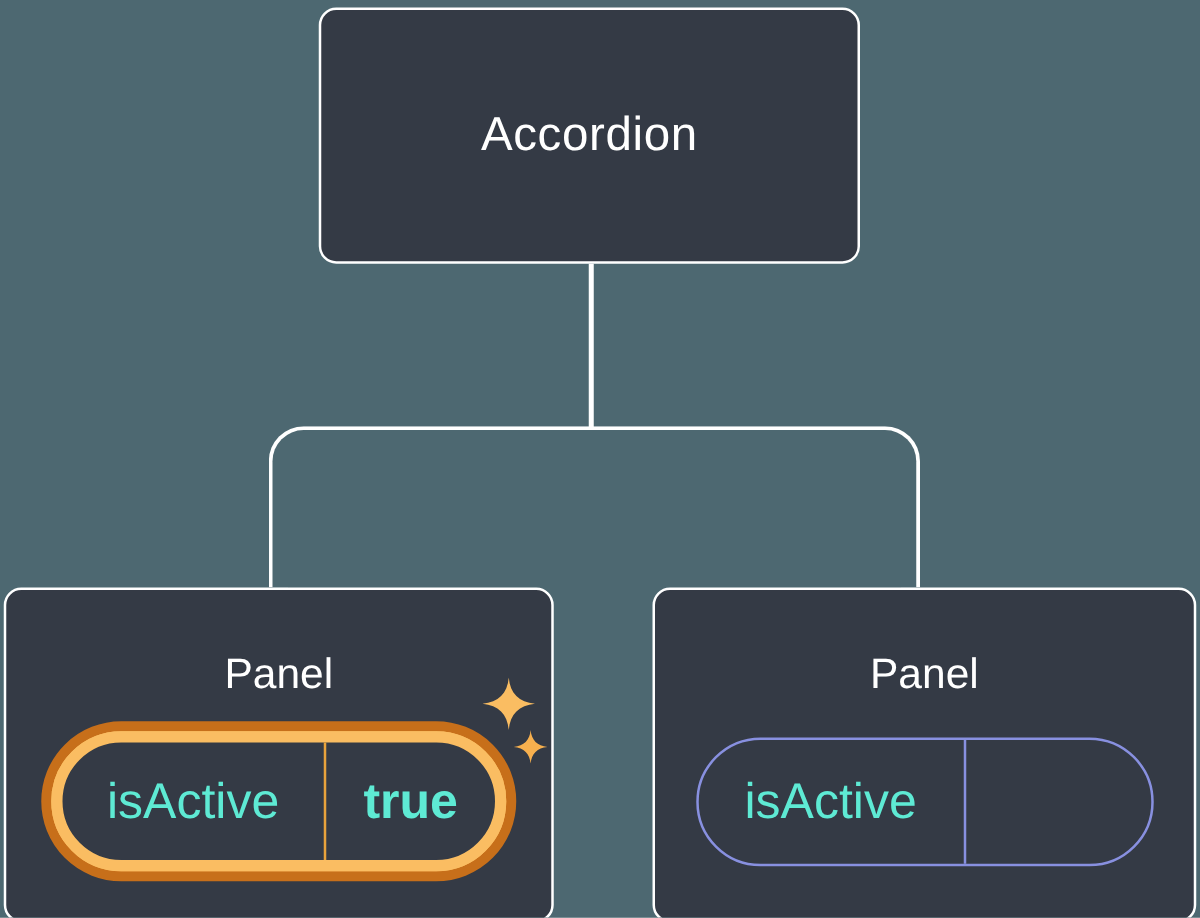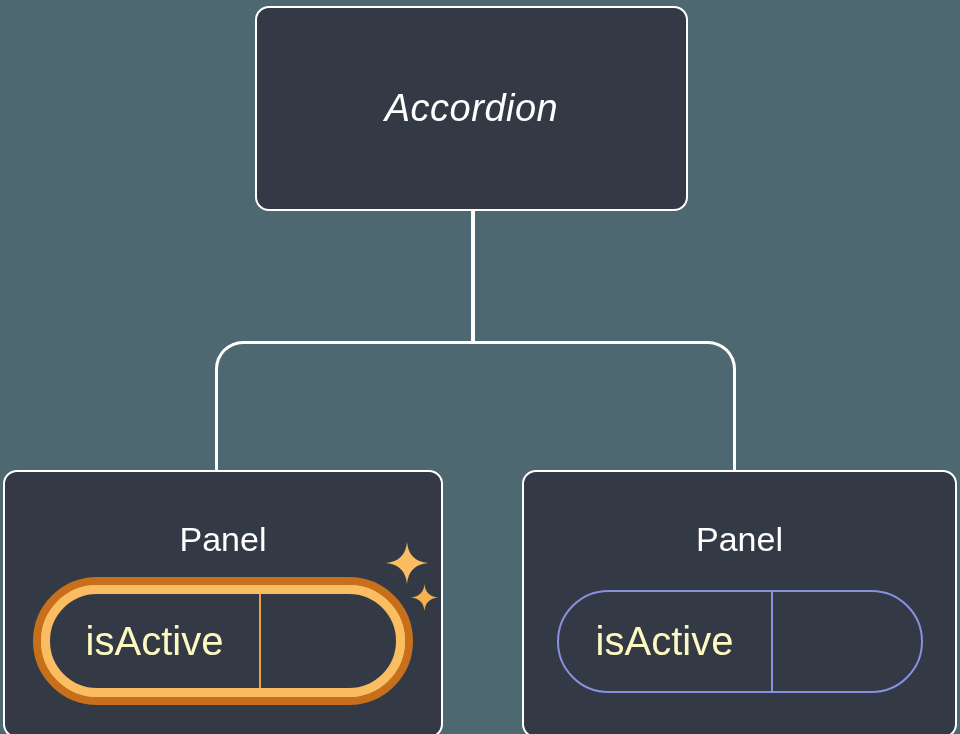"Accordion" .node-root .node-label { font-style: italic -> none }
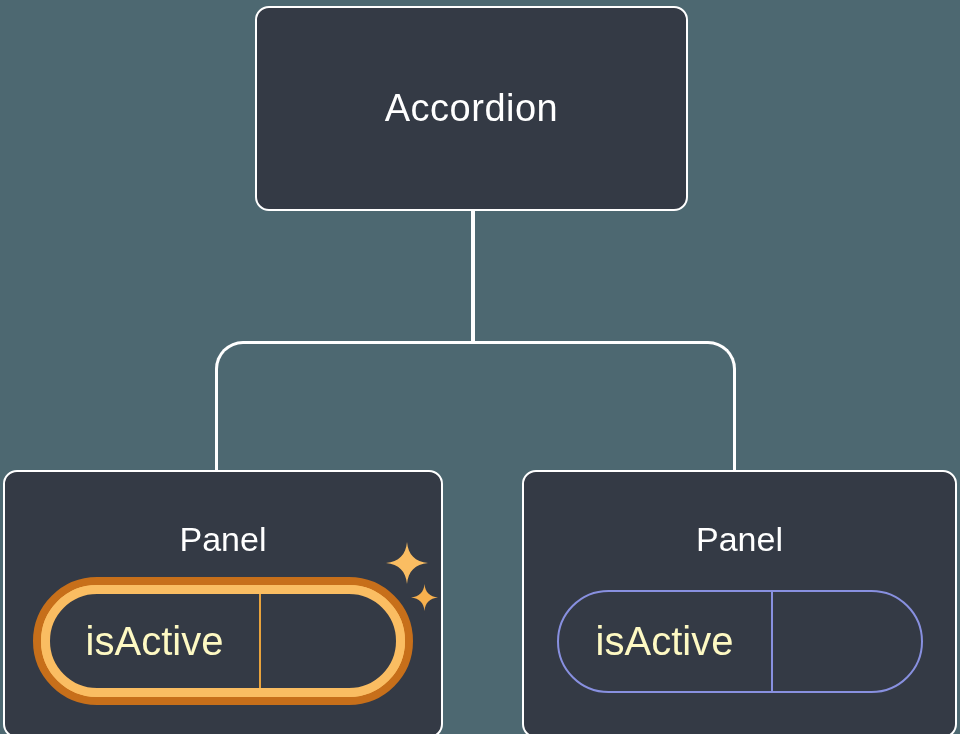"isActive" .pill-cell { color: #fef9c3 -> #5eead4 }
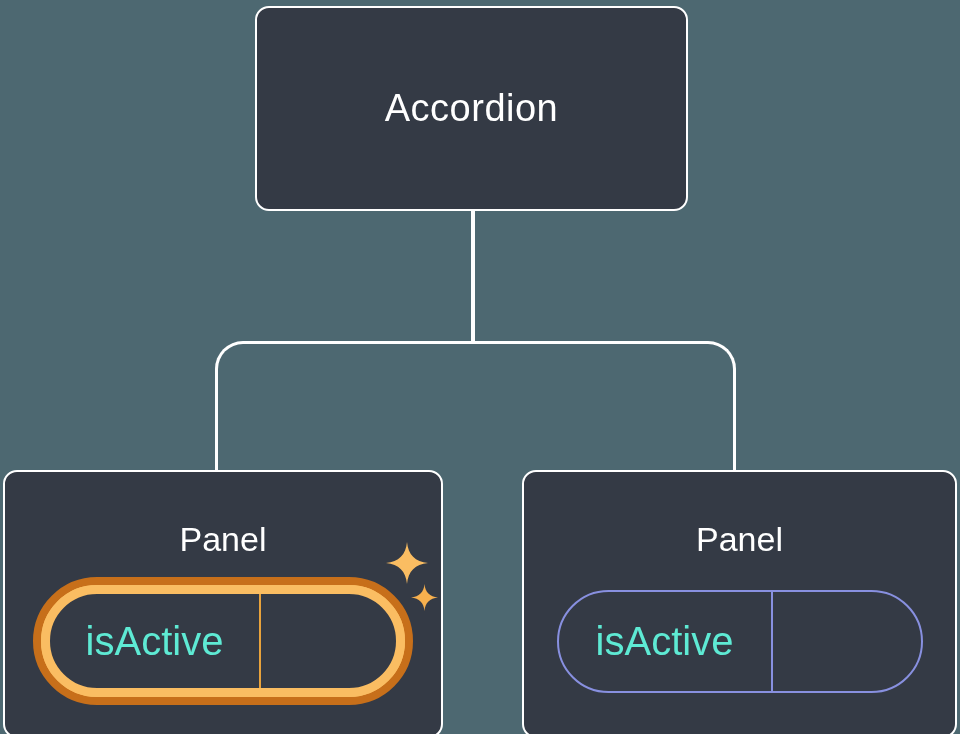"true" div.pill-cell { html: none -> <div>true</div> }
